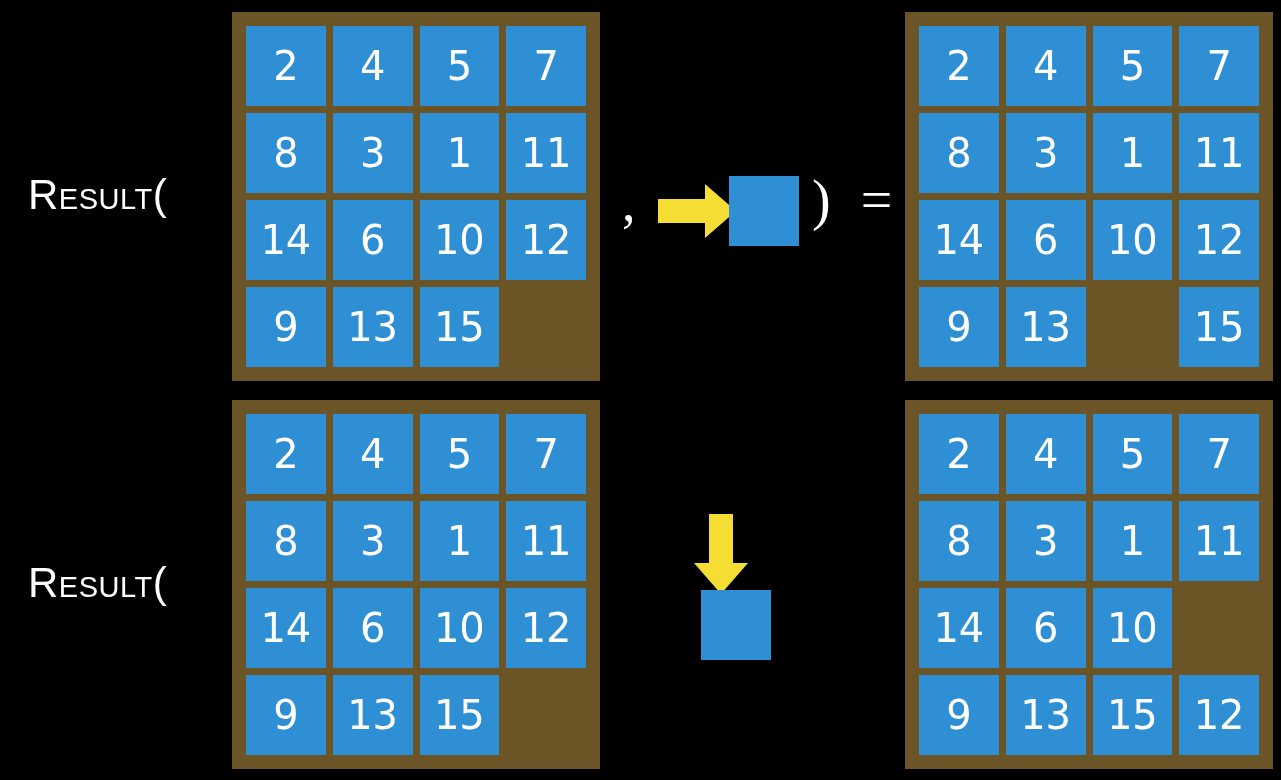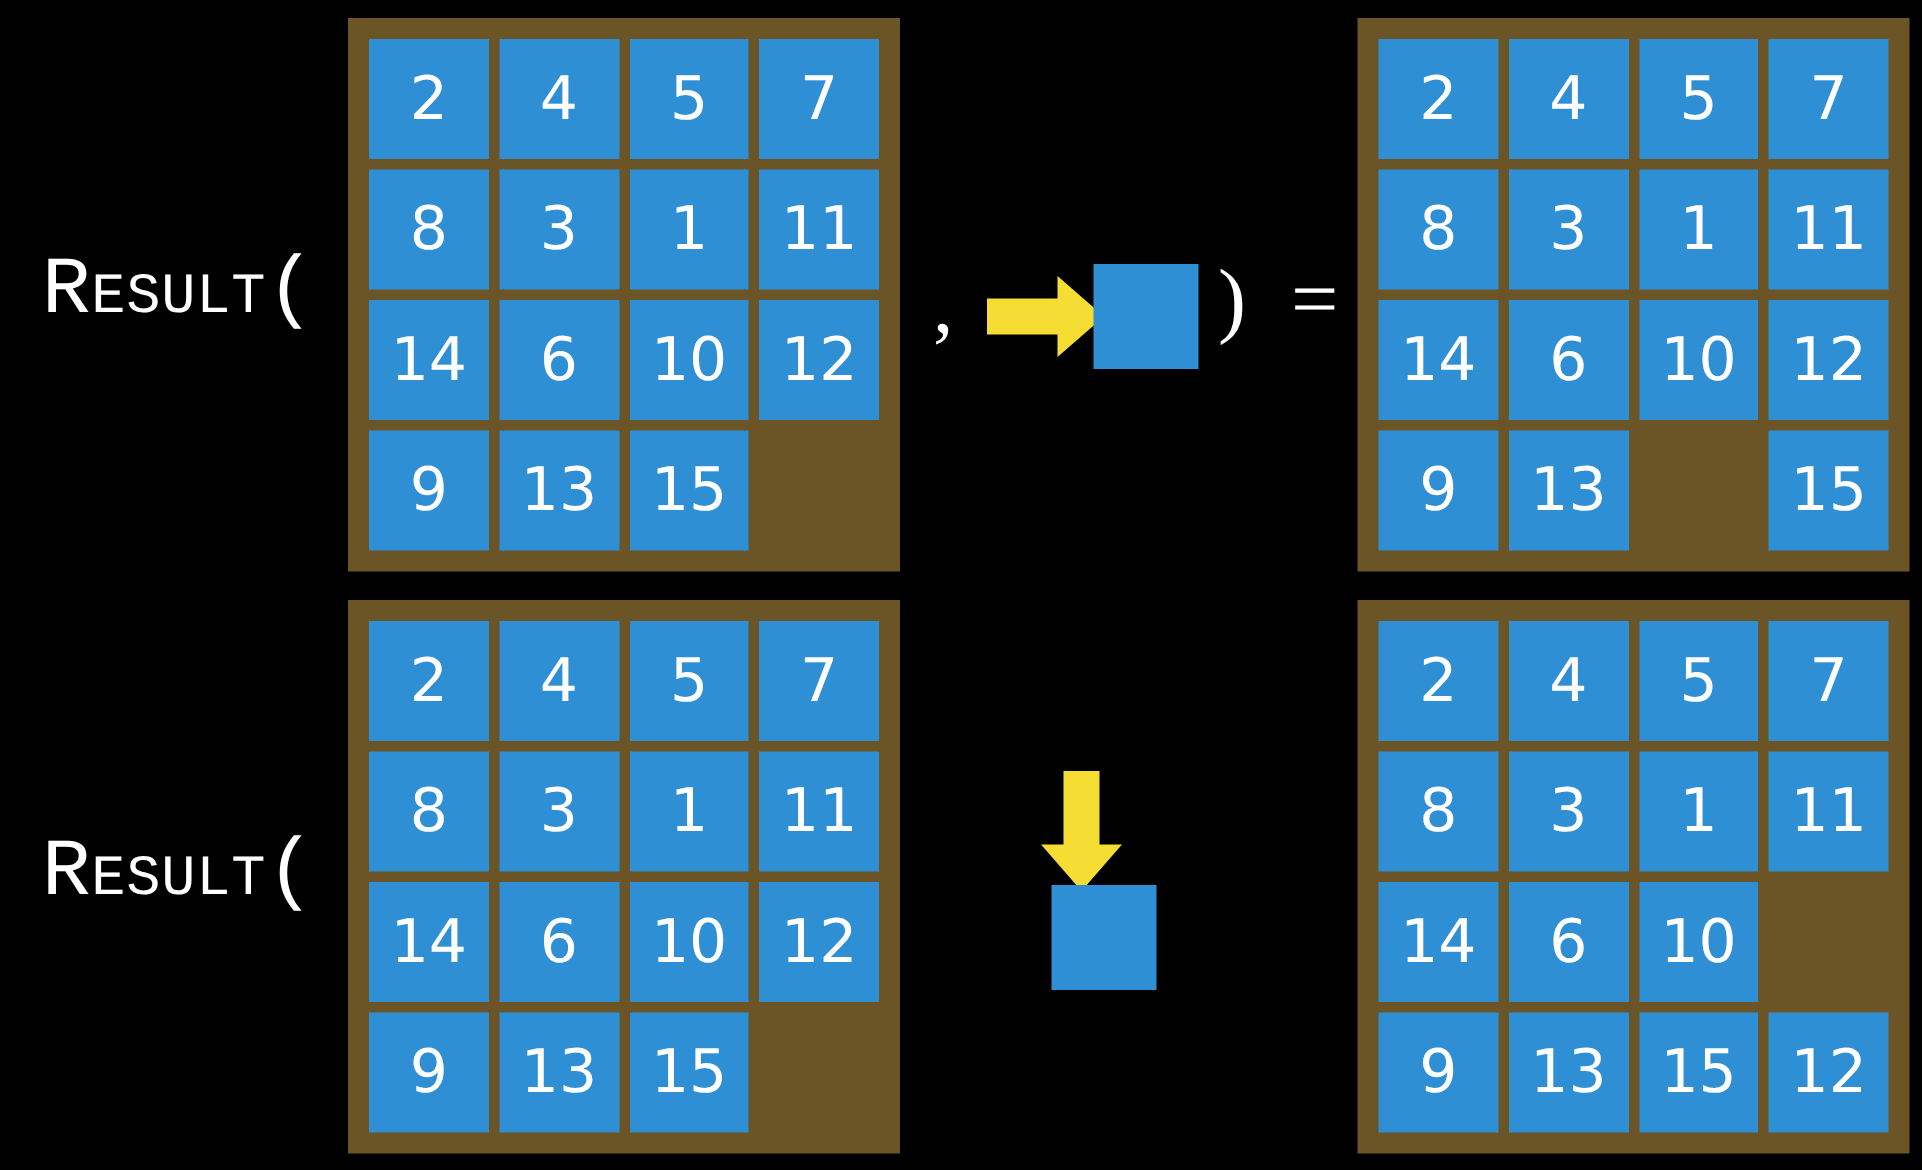"Result(" .result-label { font-family: Liberation Mono, monospace -> Liberation Sans, sans-serif; font-size: 54px -> 42px }
